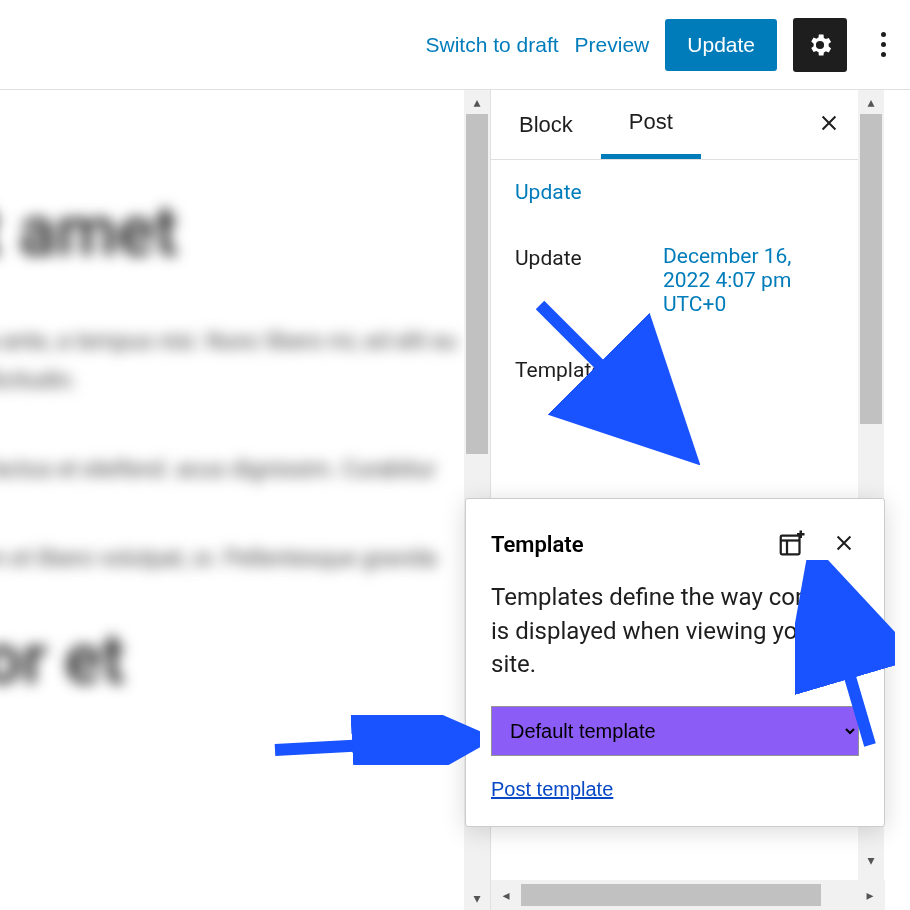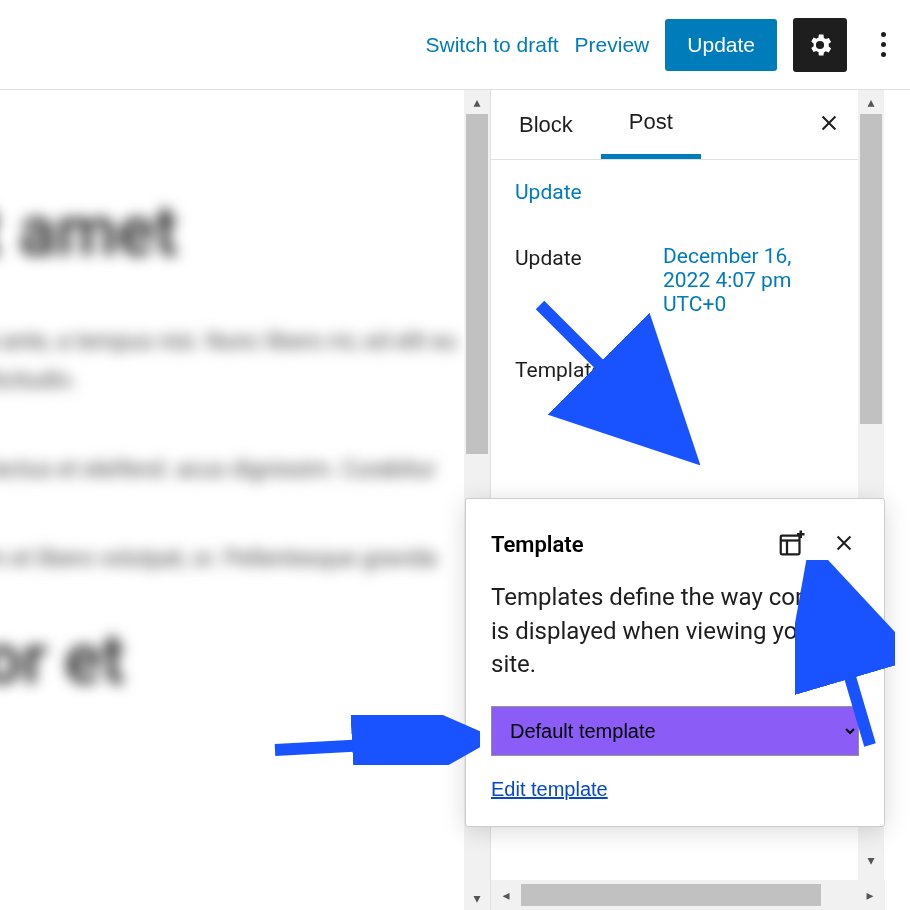"Edit template" button.edit-template { text: Edit -> Post }
